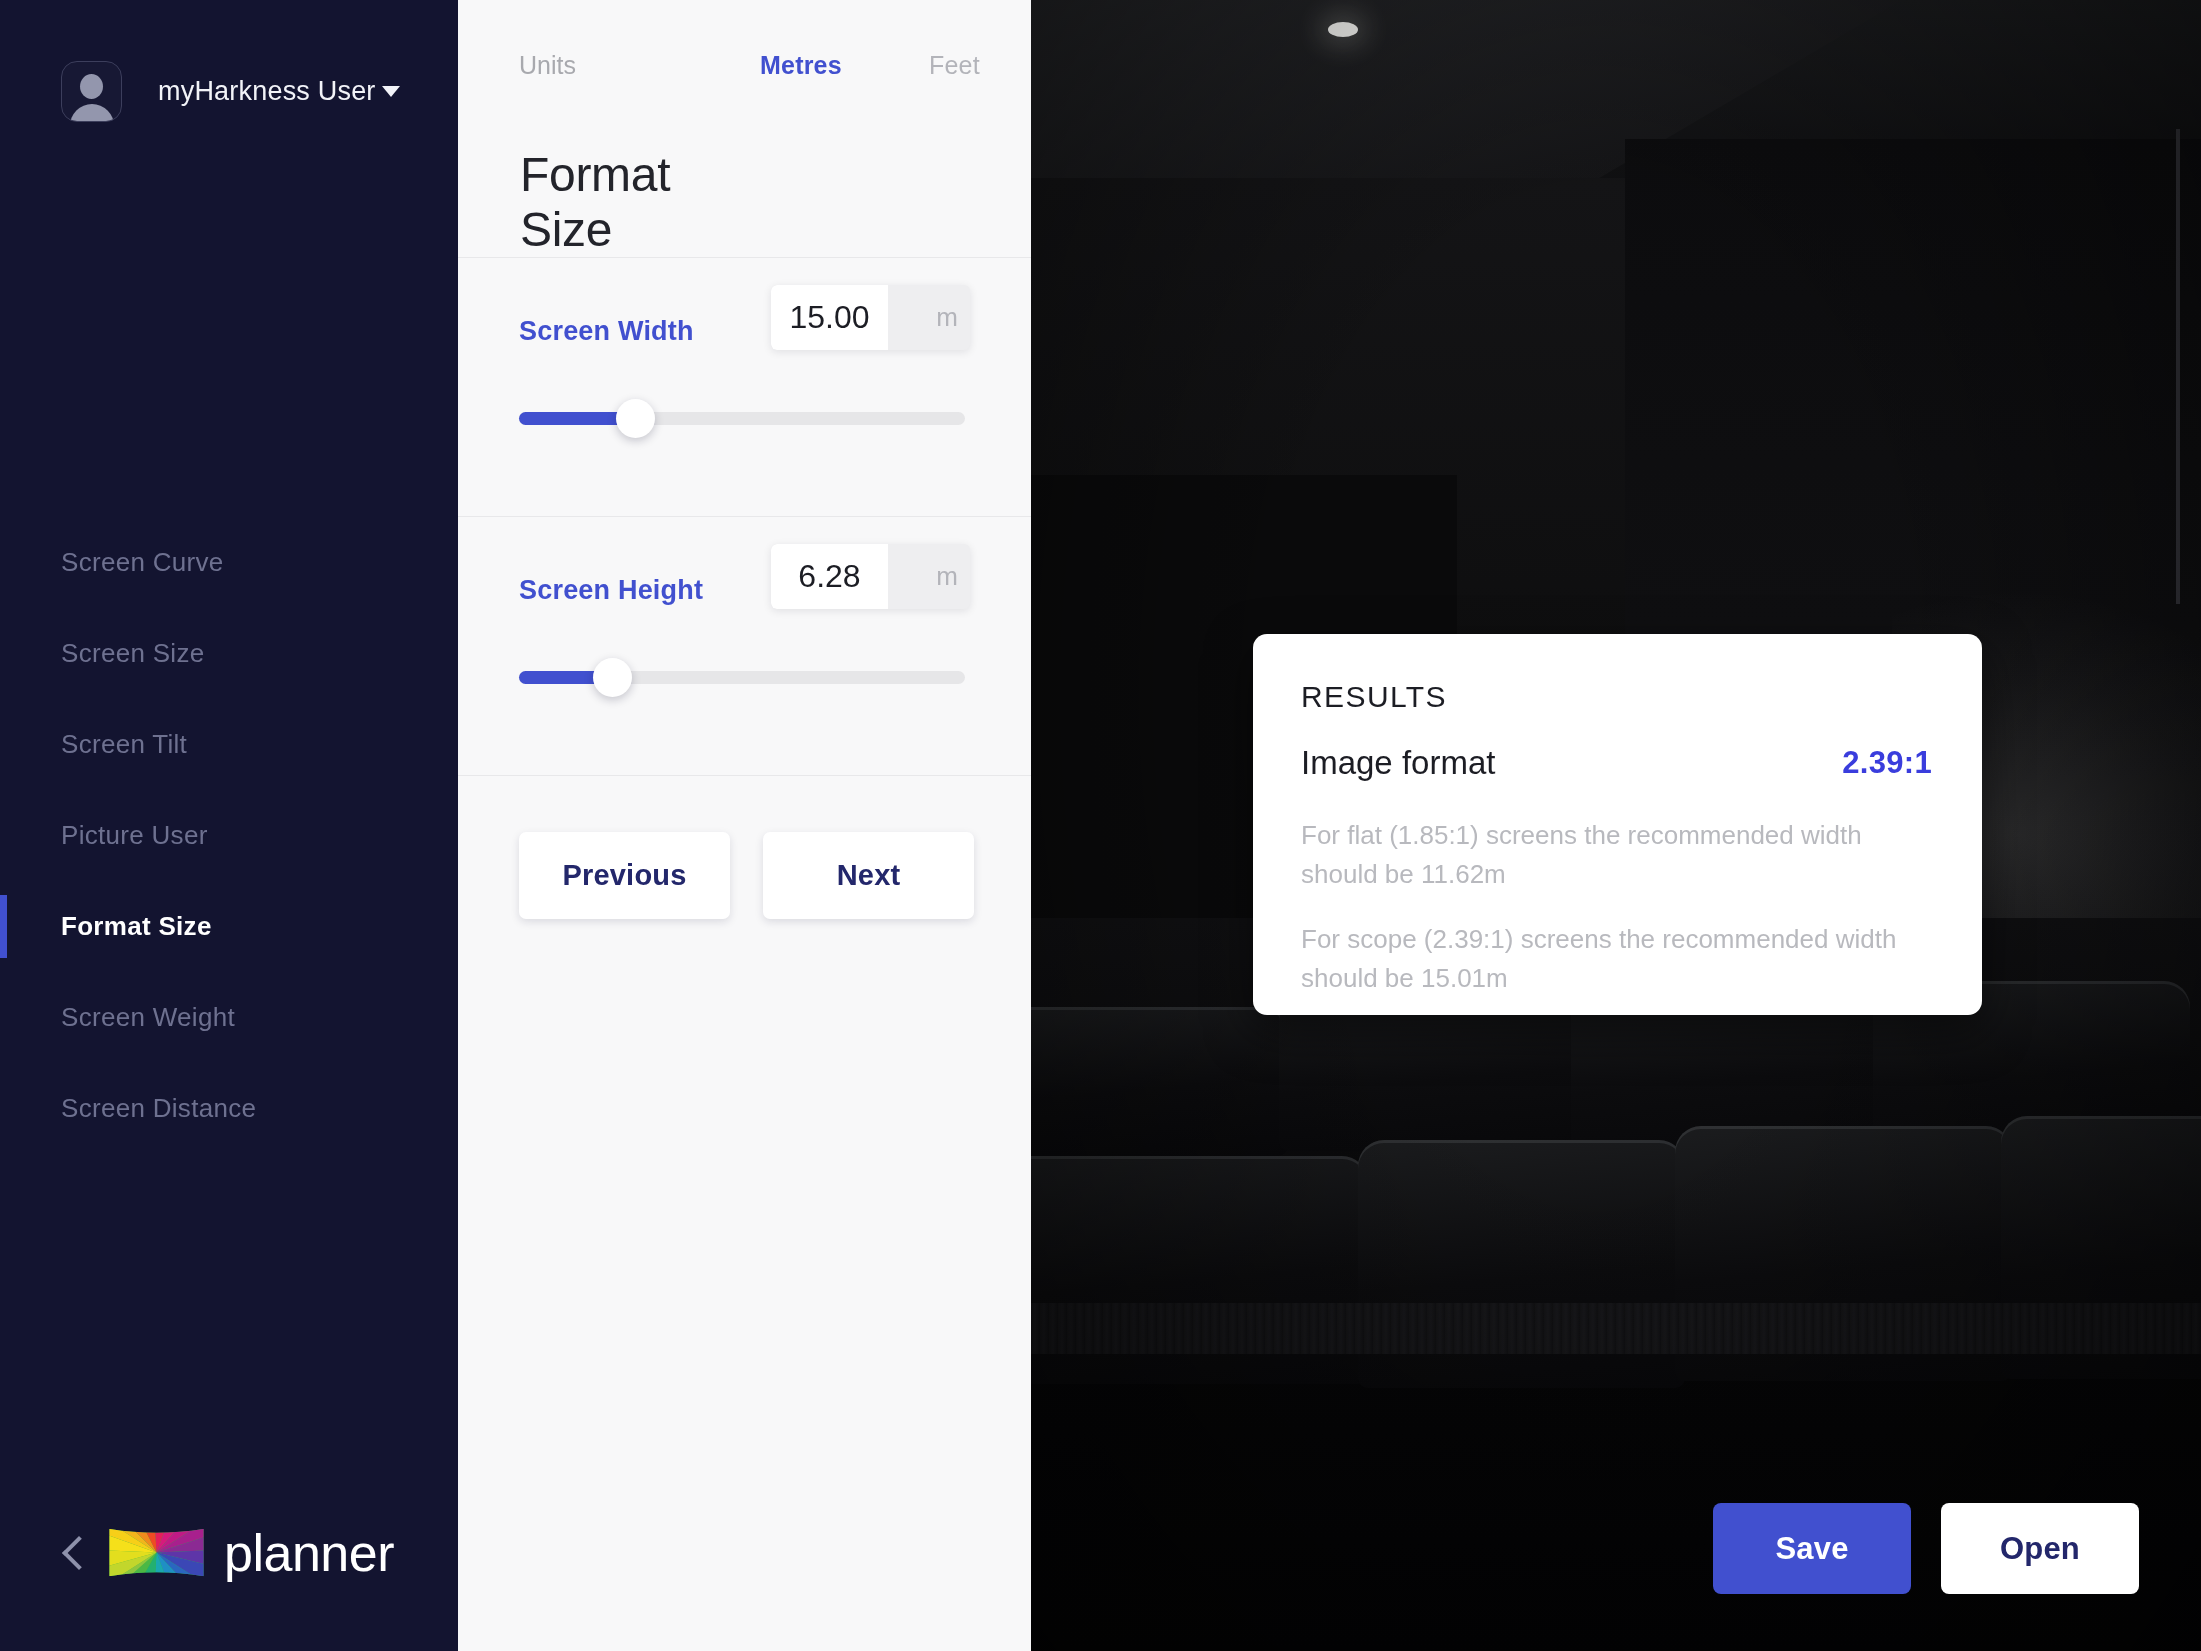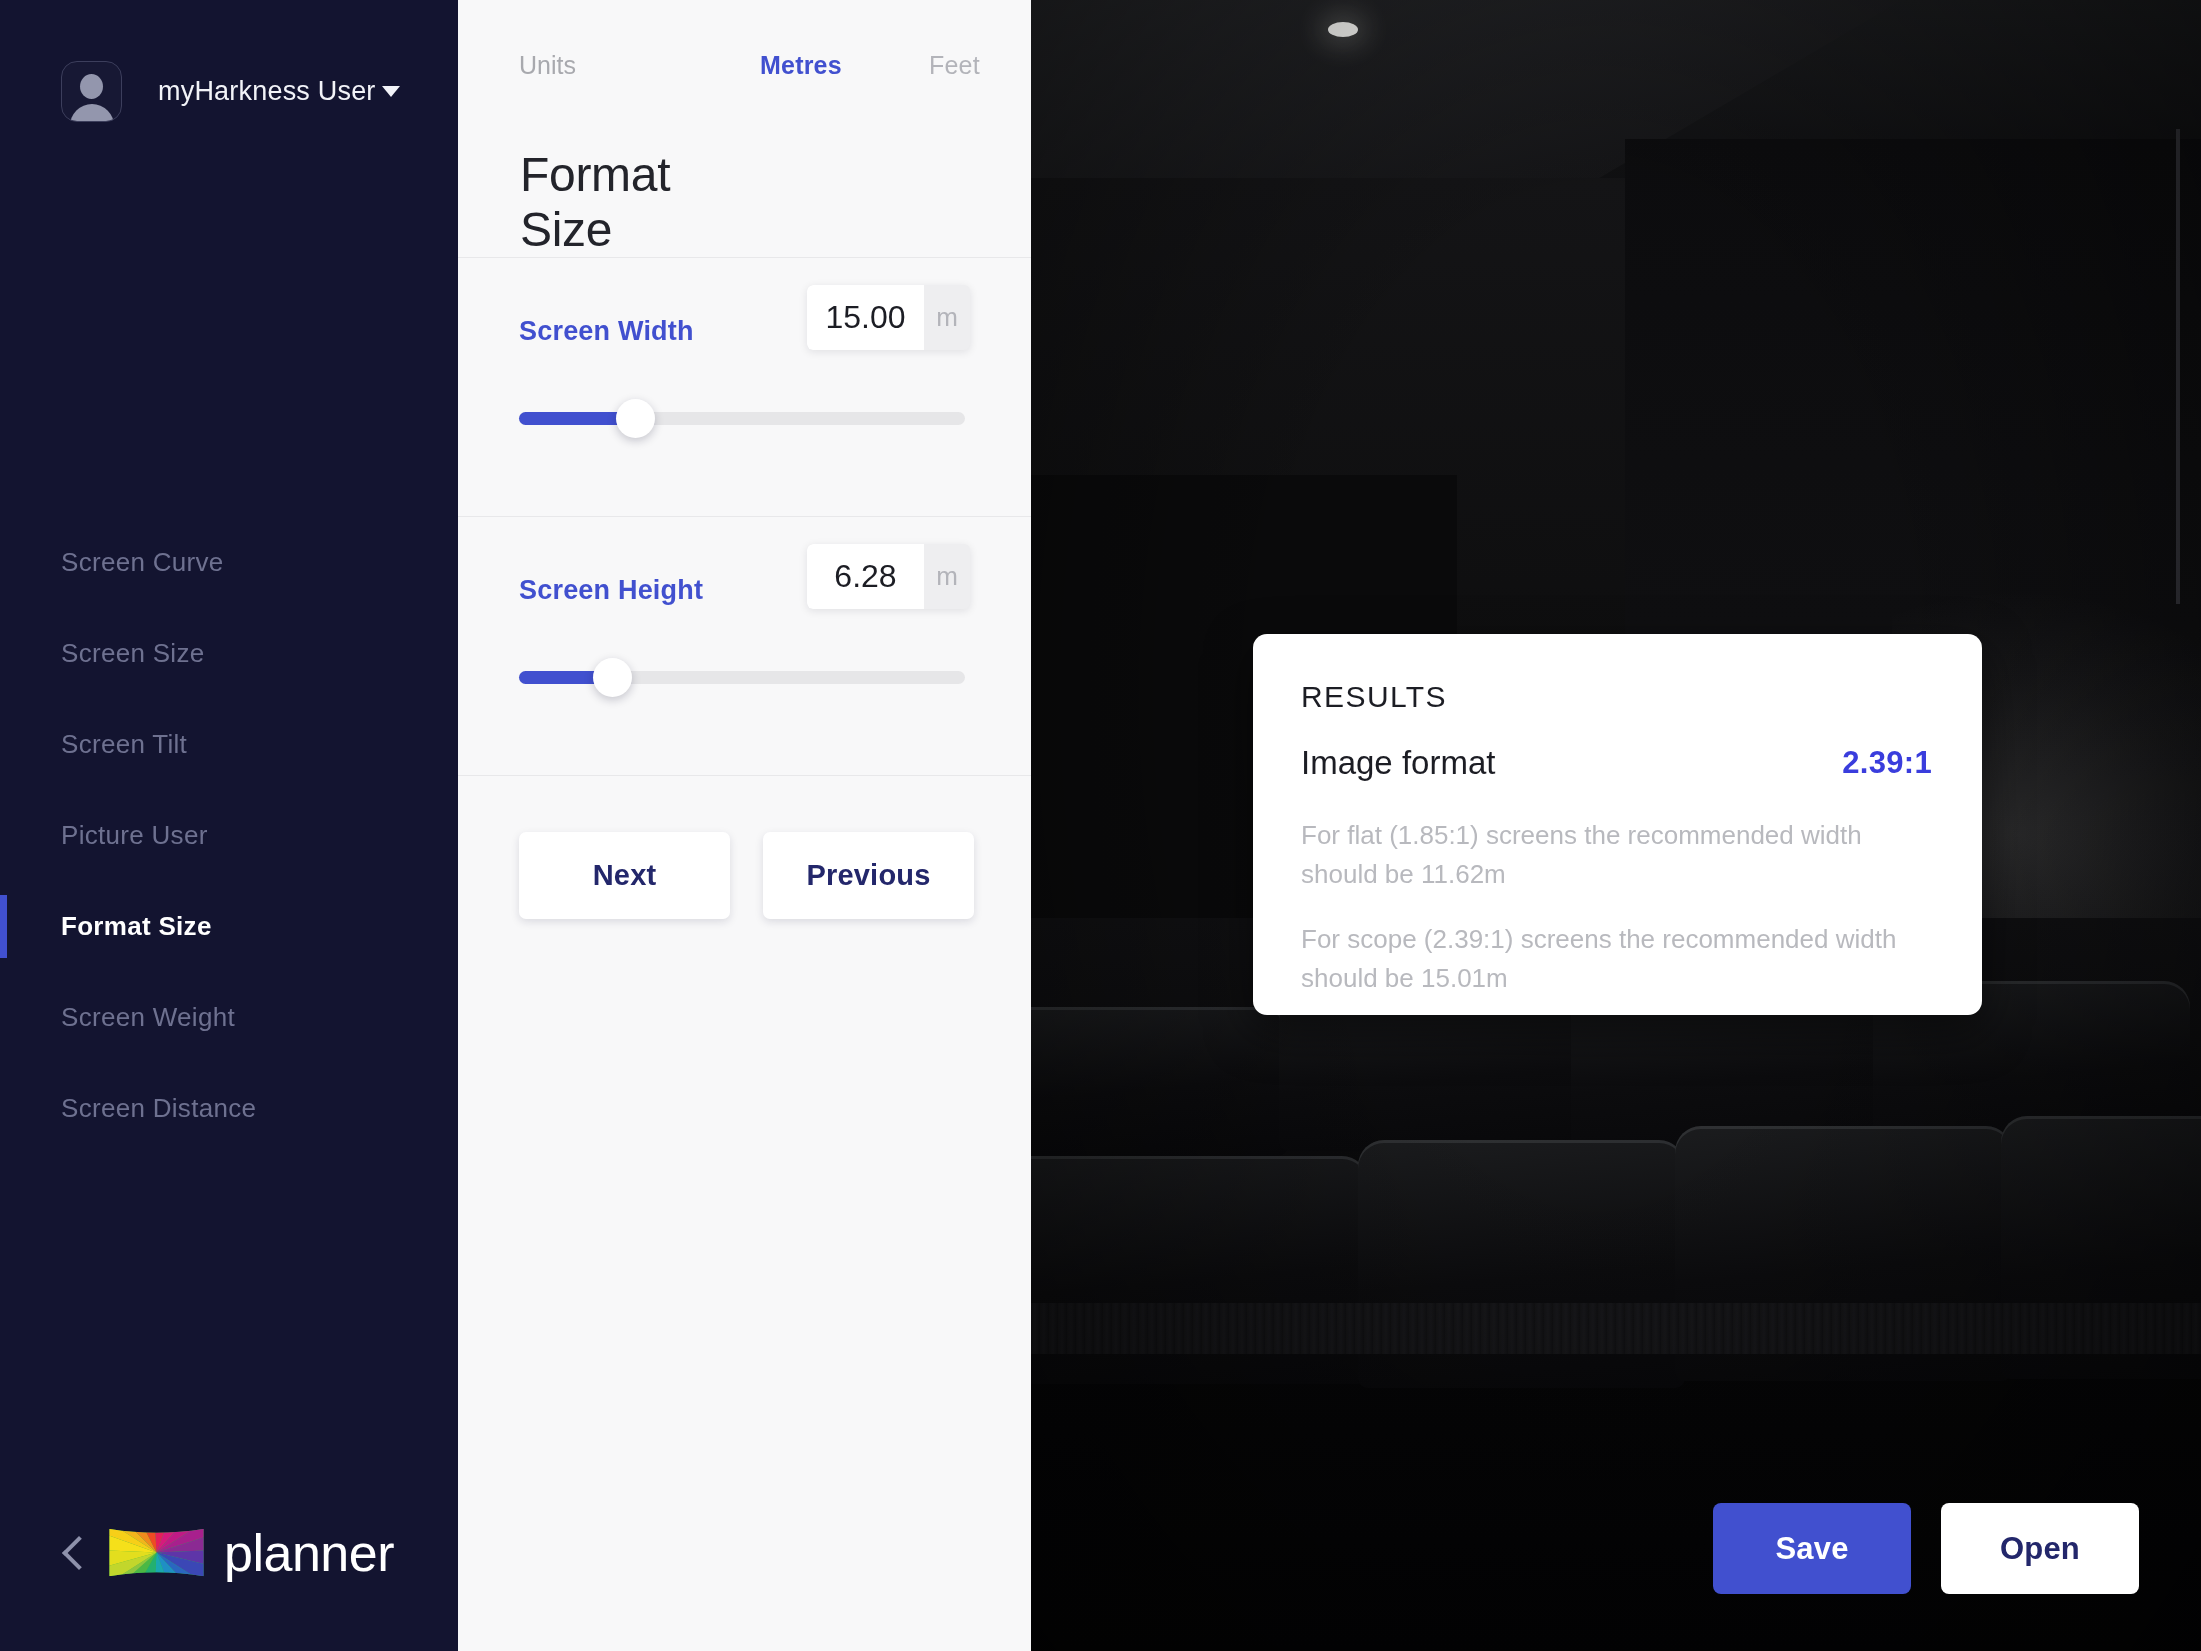"15.00" .value-box { gap: none -> 36px }
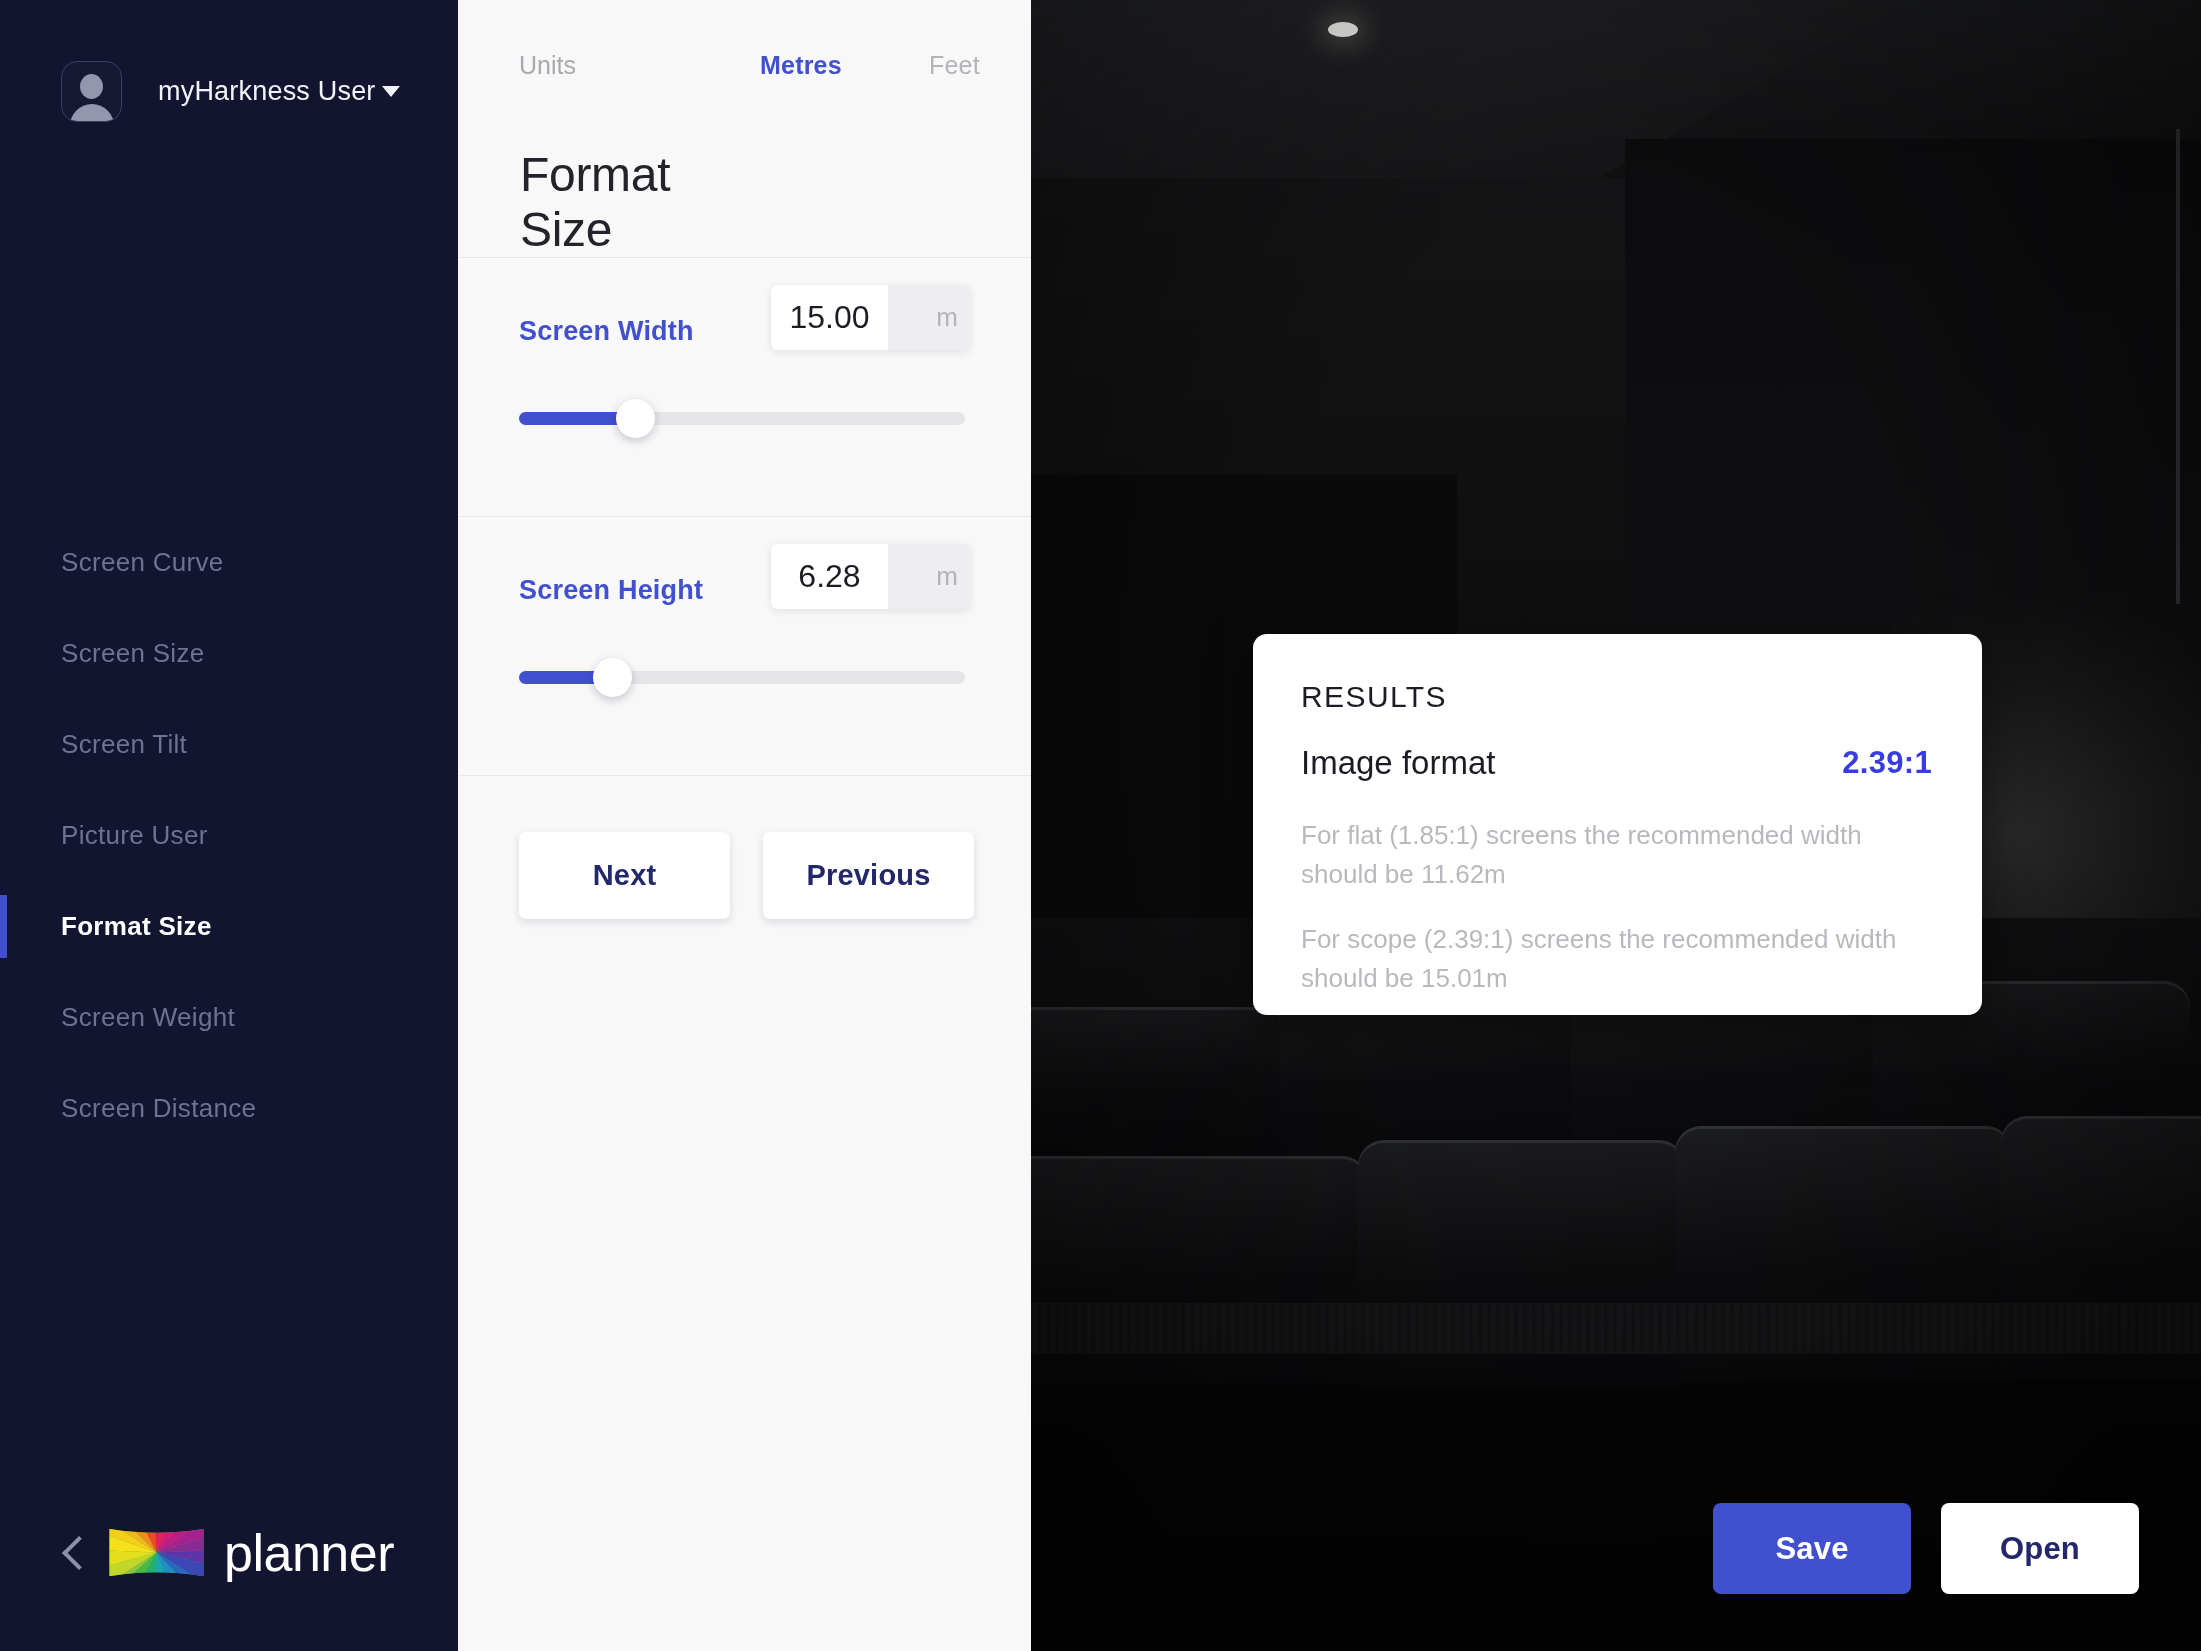"Next" button.btn-step { order: before "Previous" -> after "Previous" }
